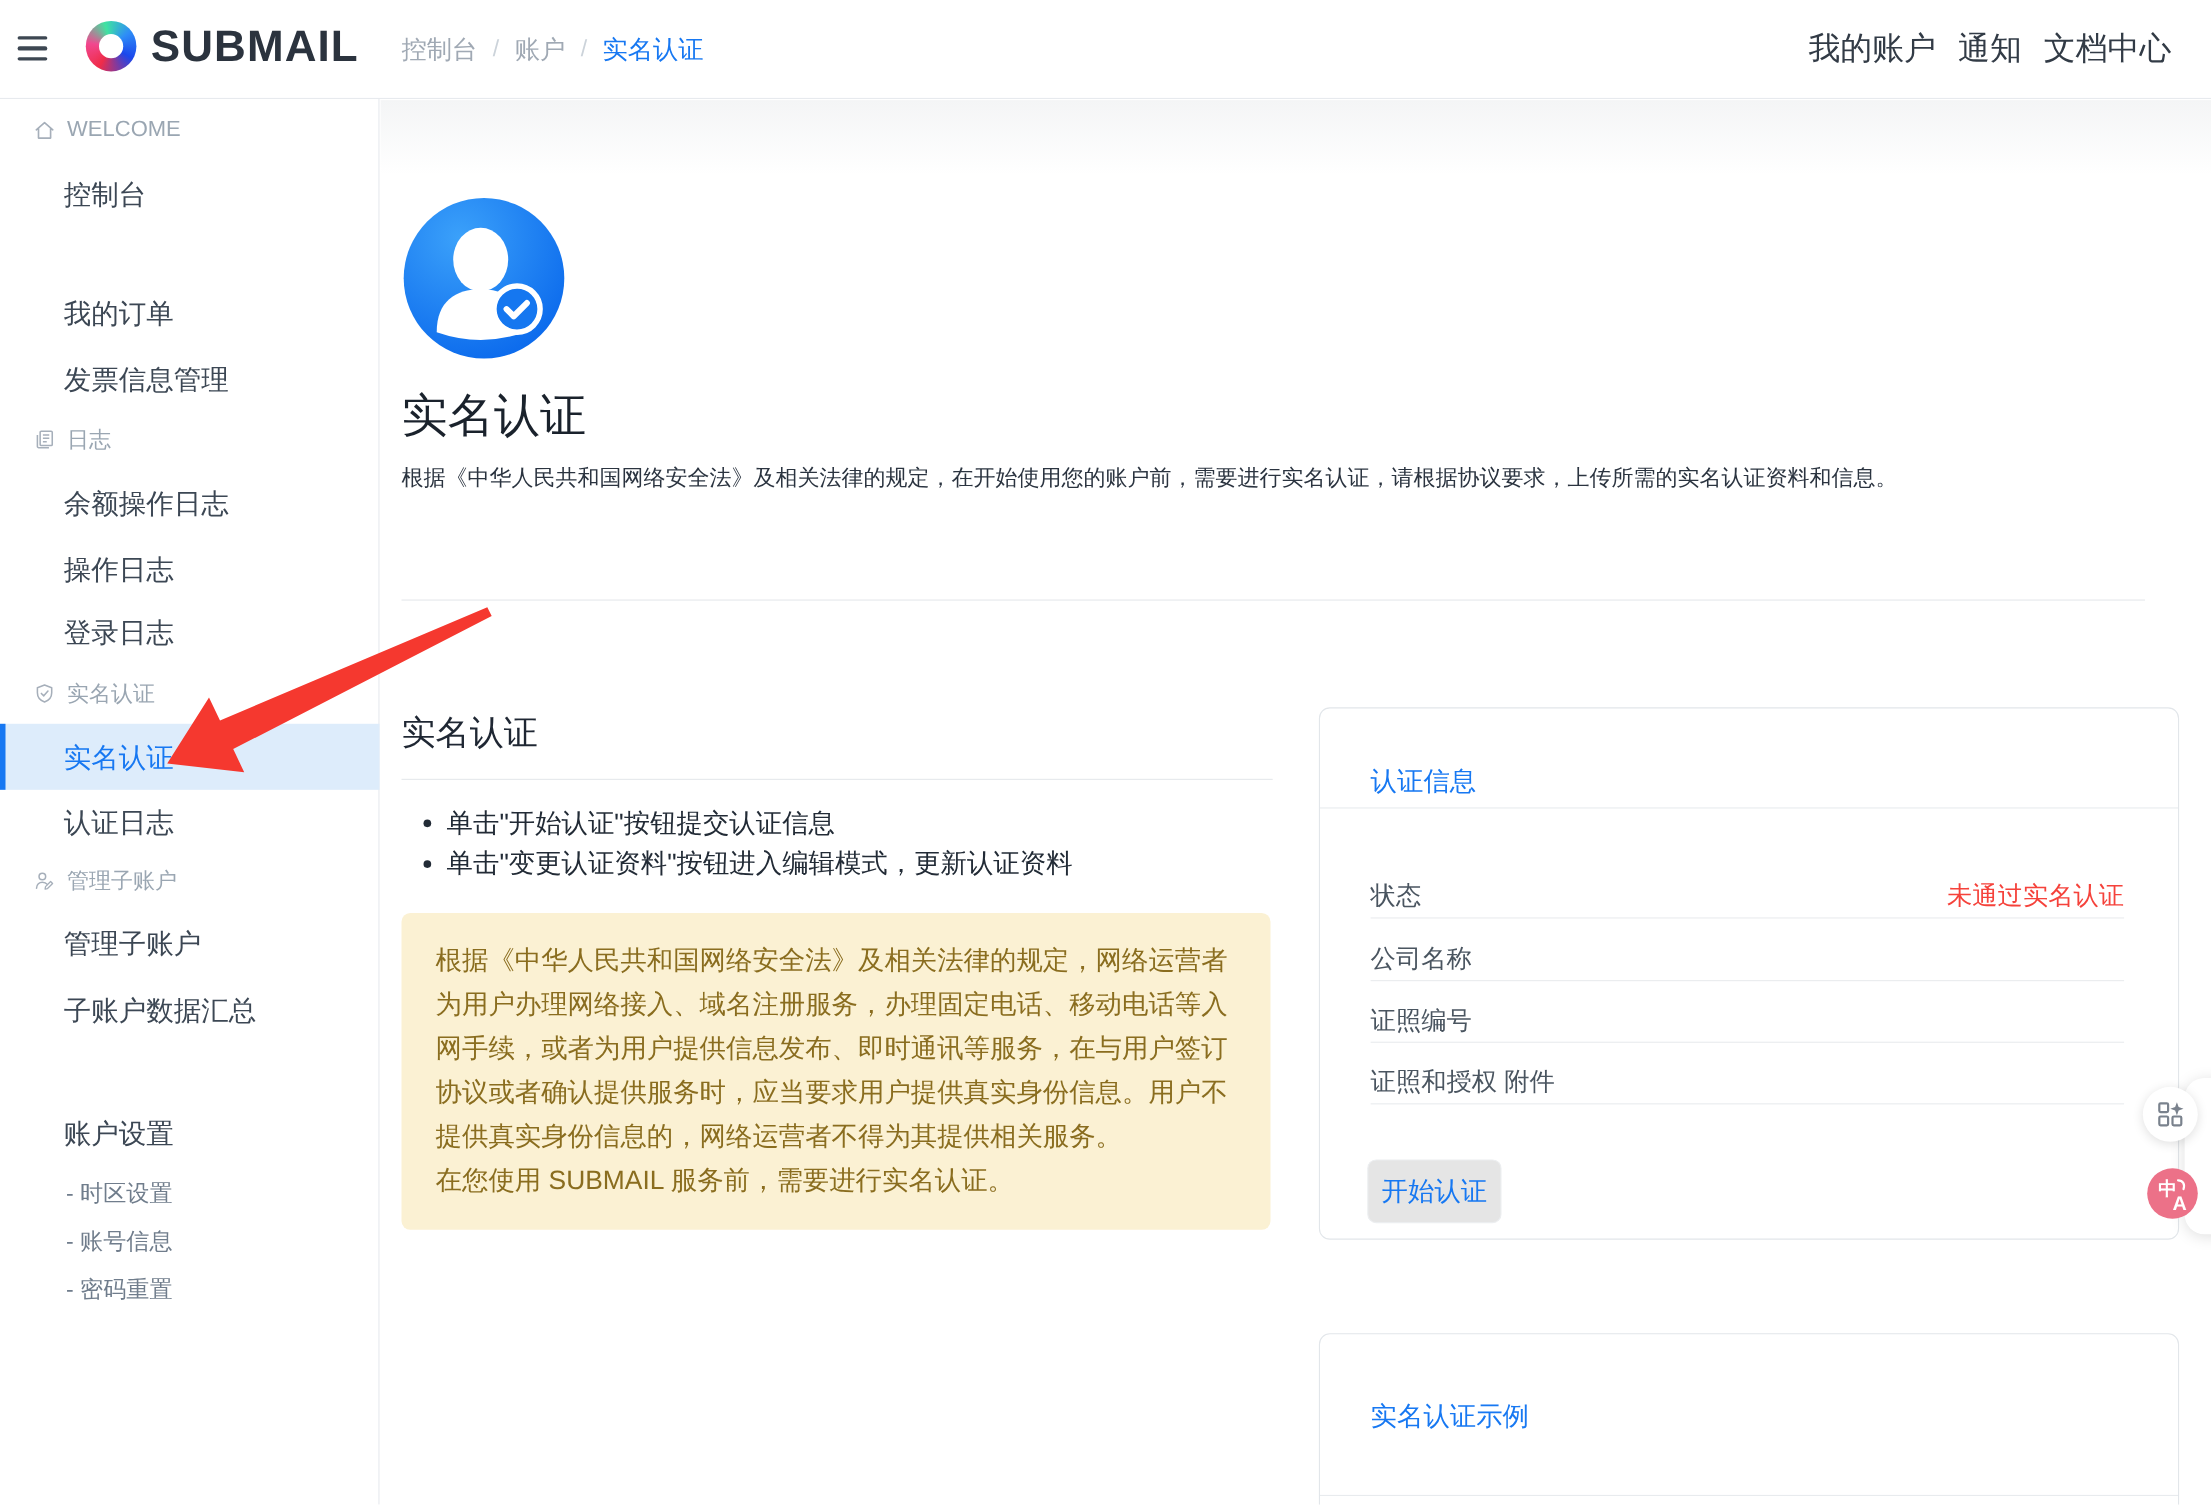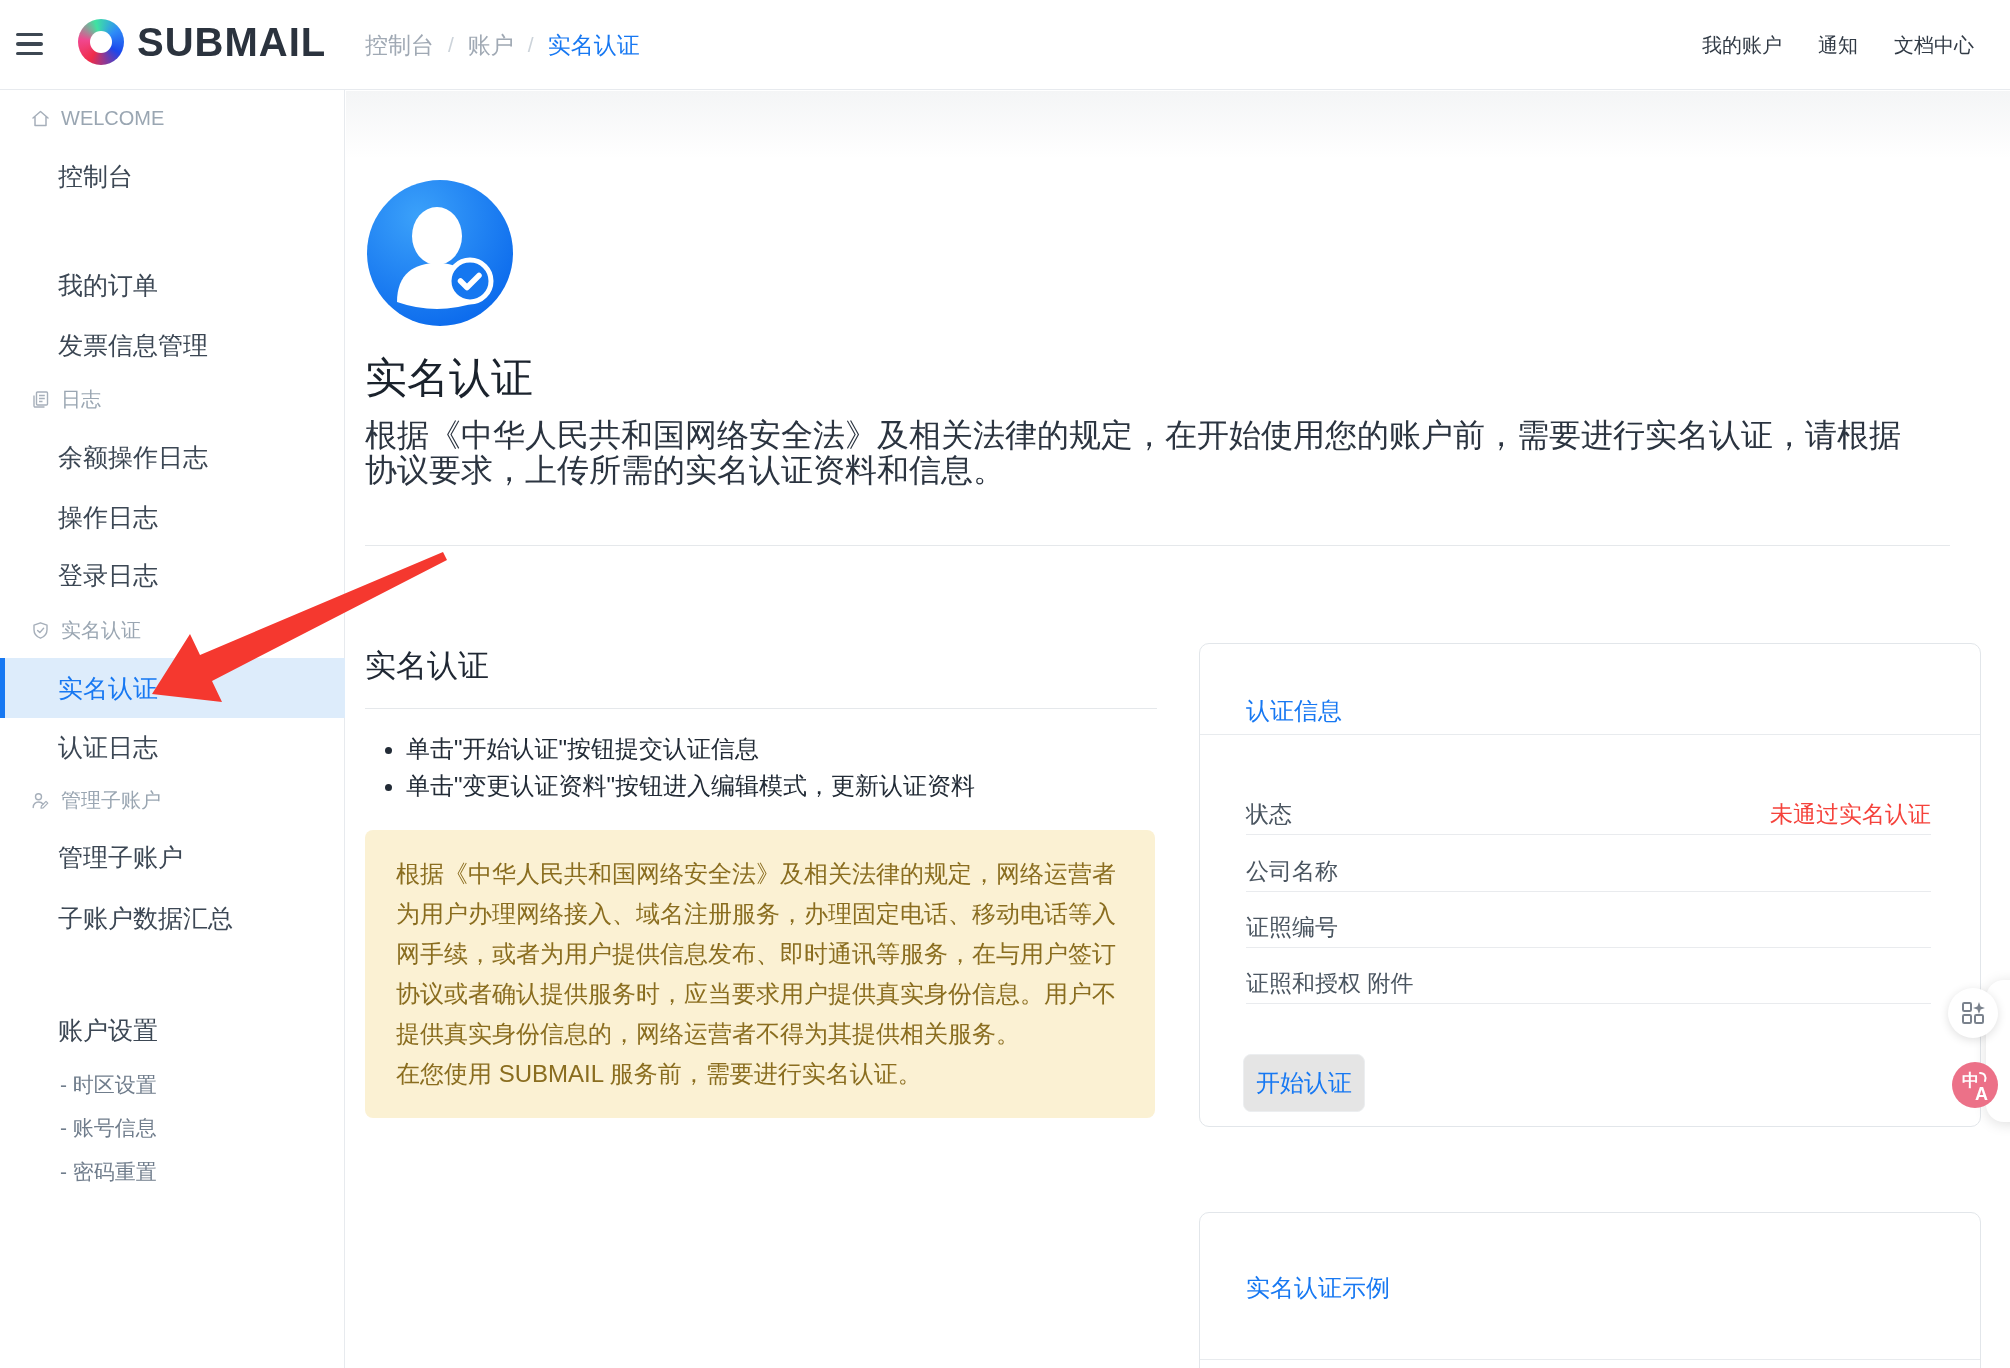"我的账户" .top-nav { font-size: 20px -> 29px; gap: 36px -> 20px }
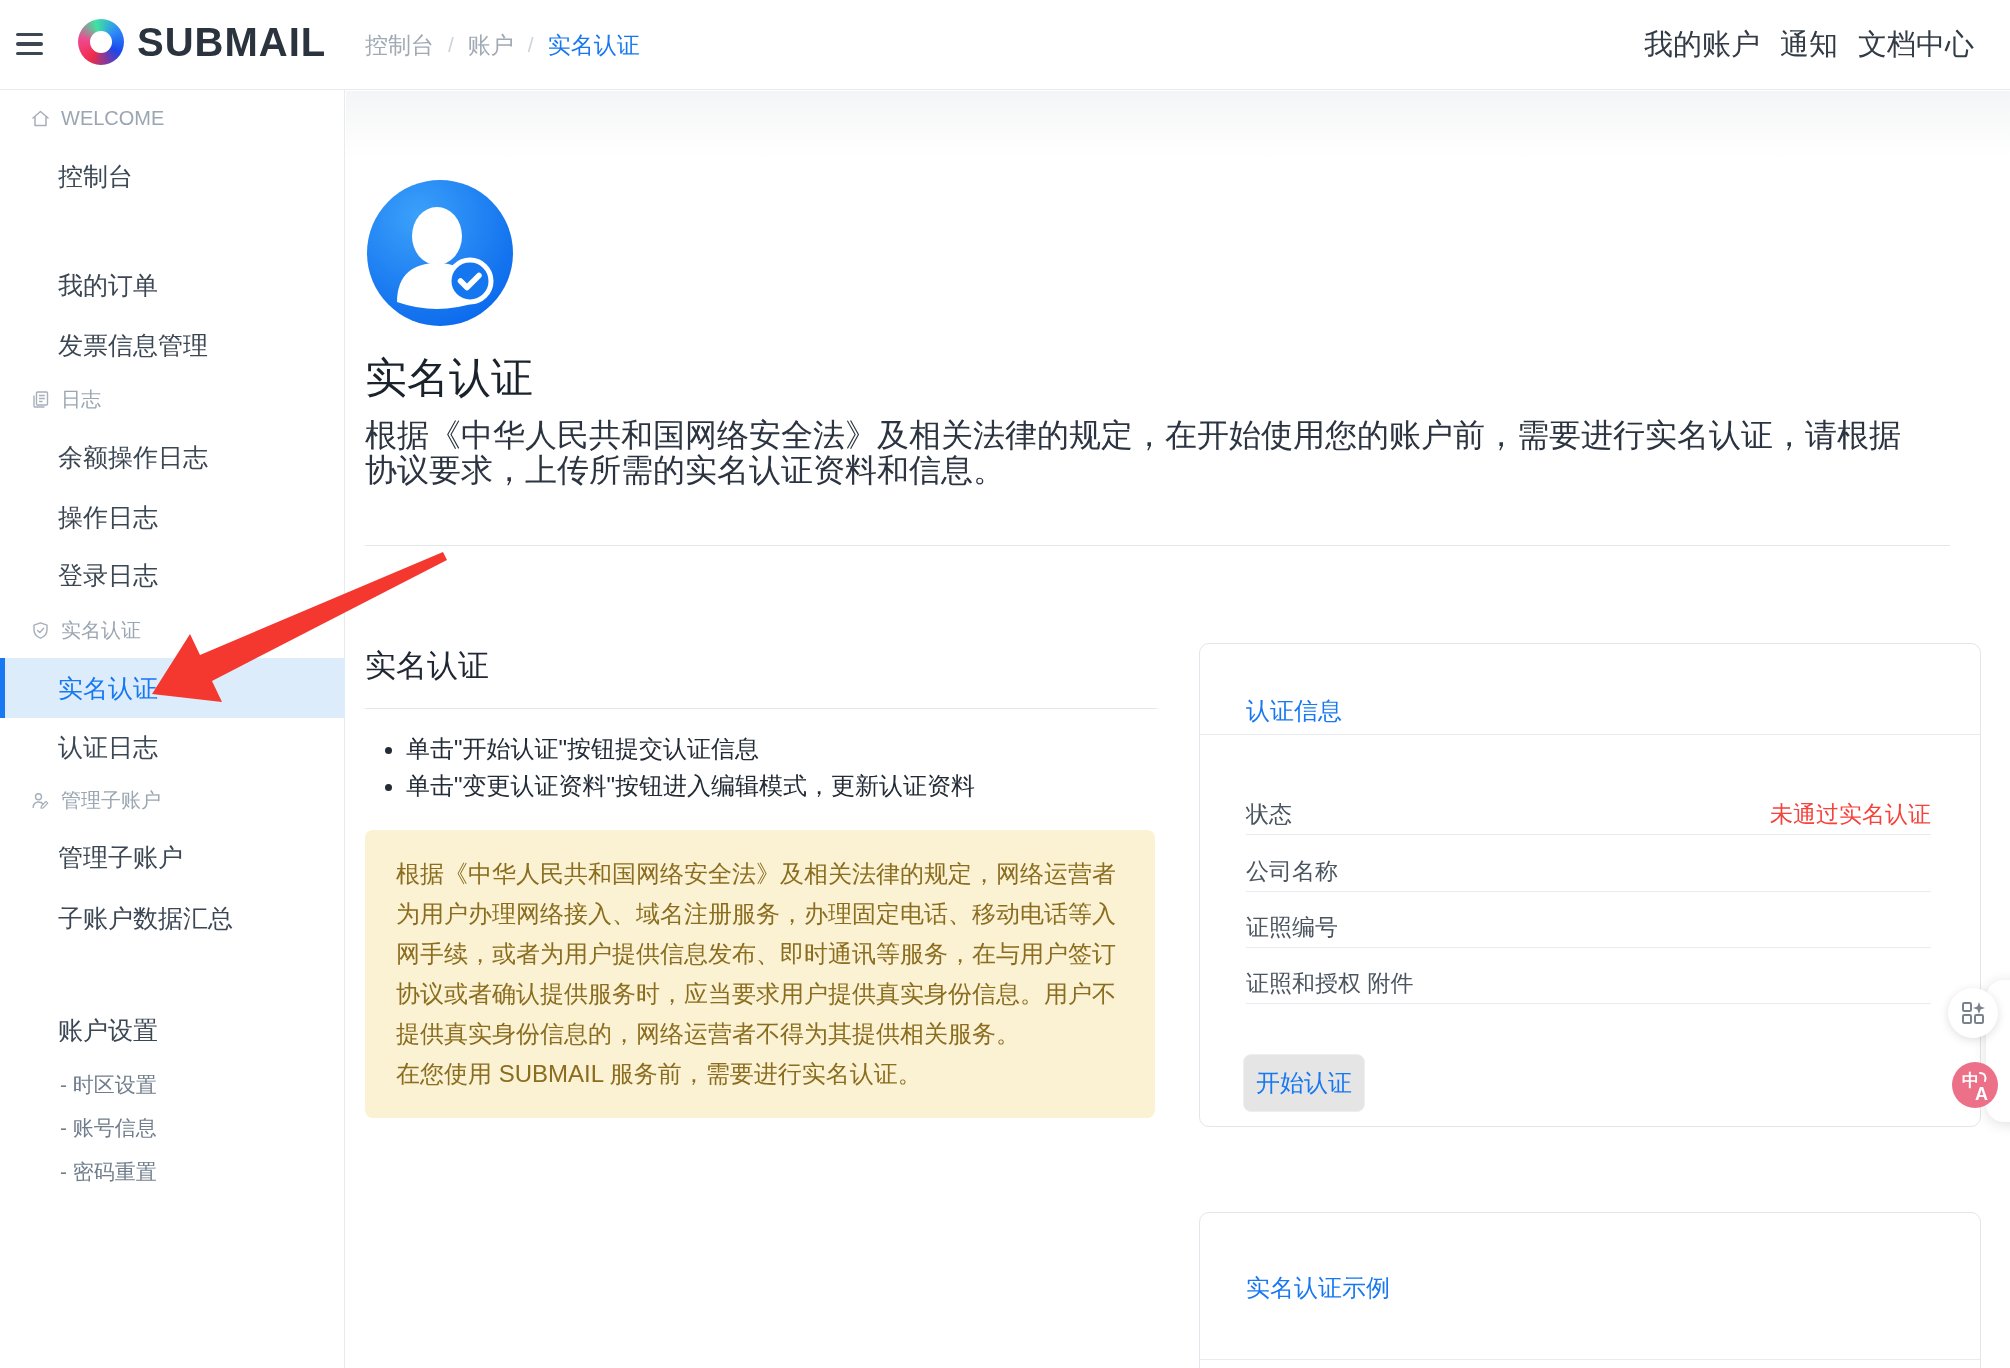"根据《中华人民共和国网络安全法》及相关法律的规定，在开始使用您的账户前，需要进行" .hero-desc { font-size: 32px -> 20px }
